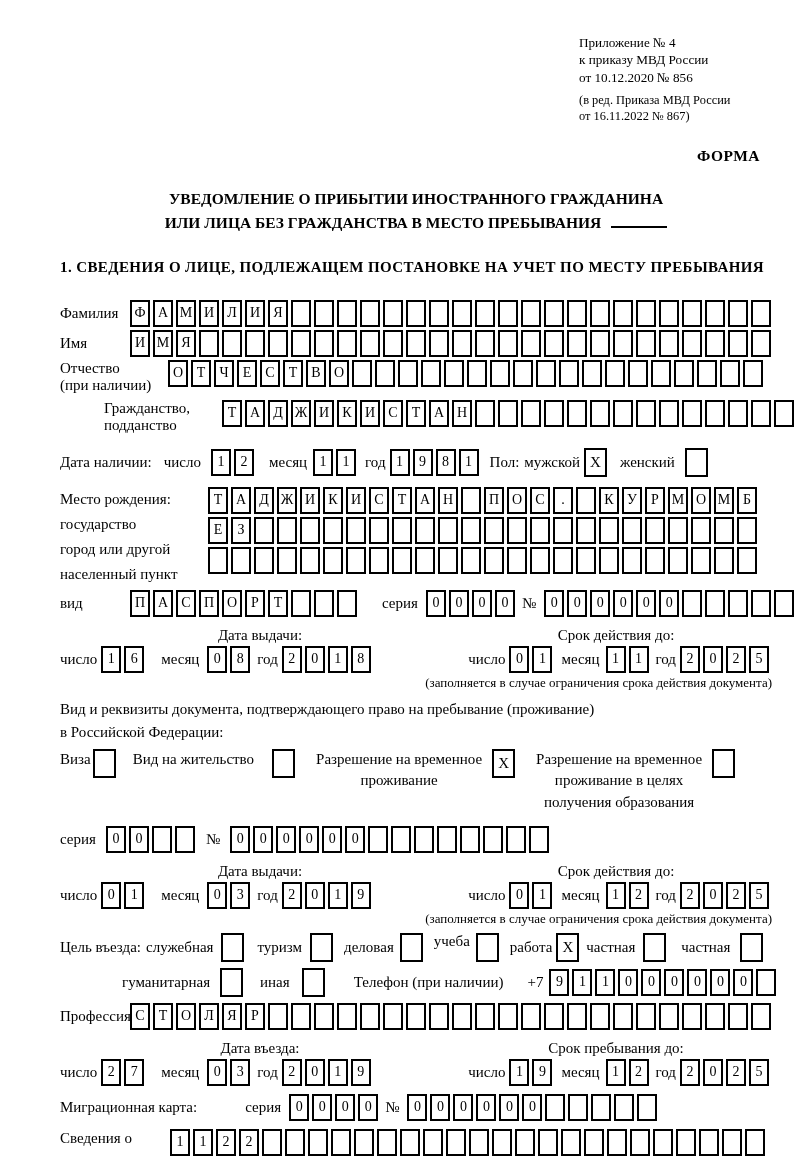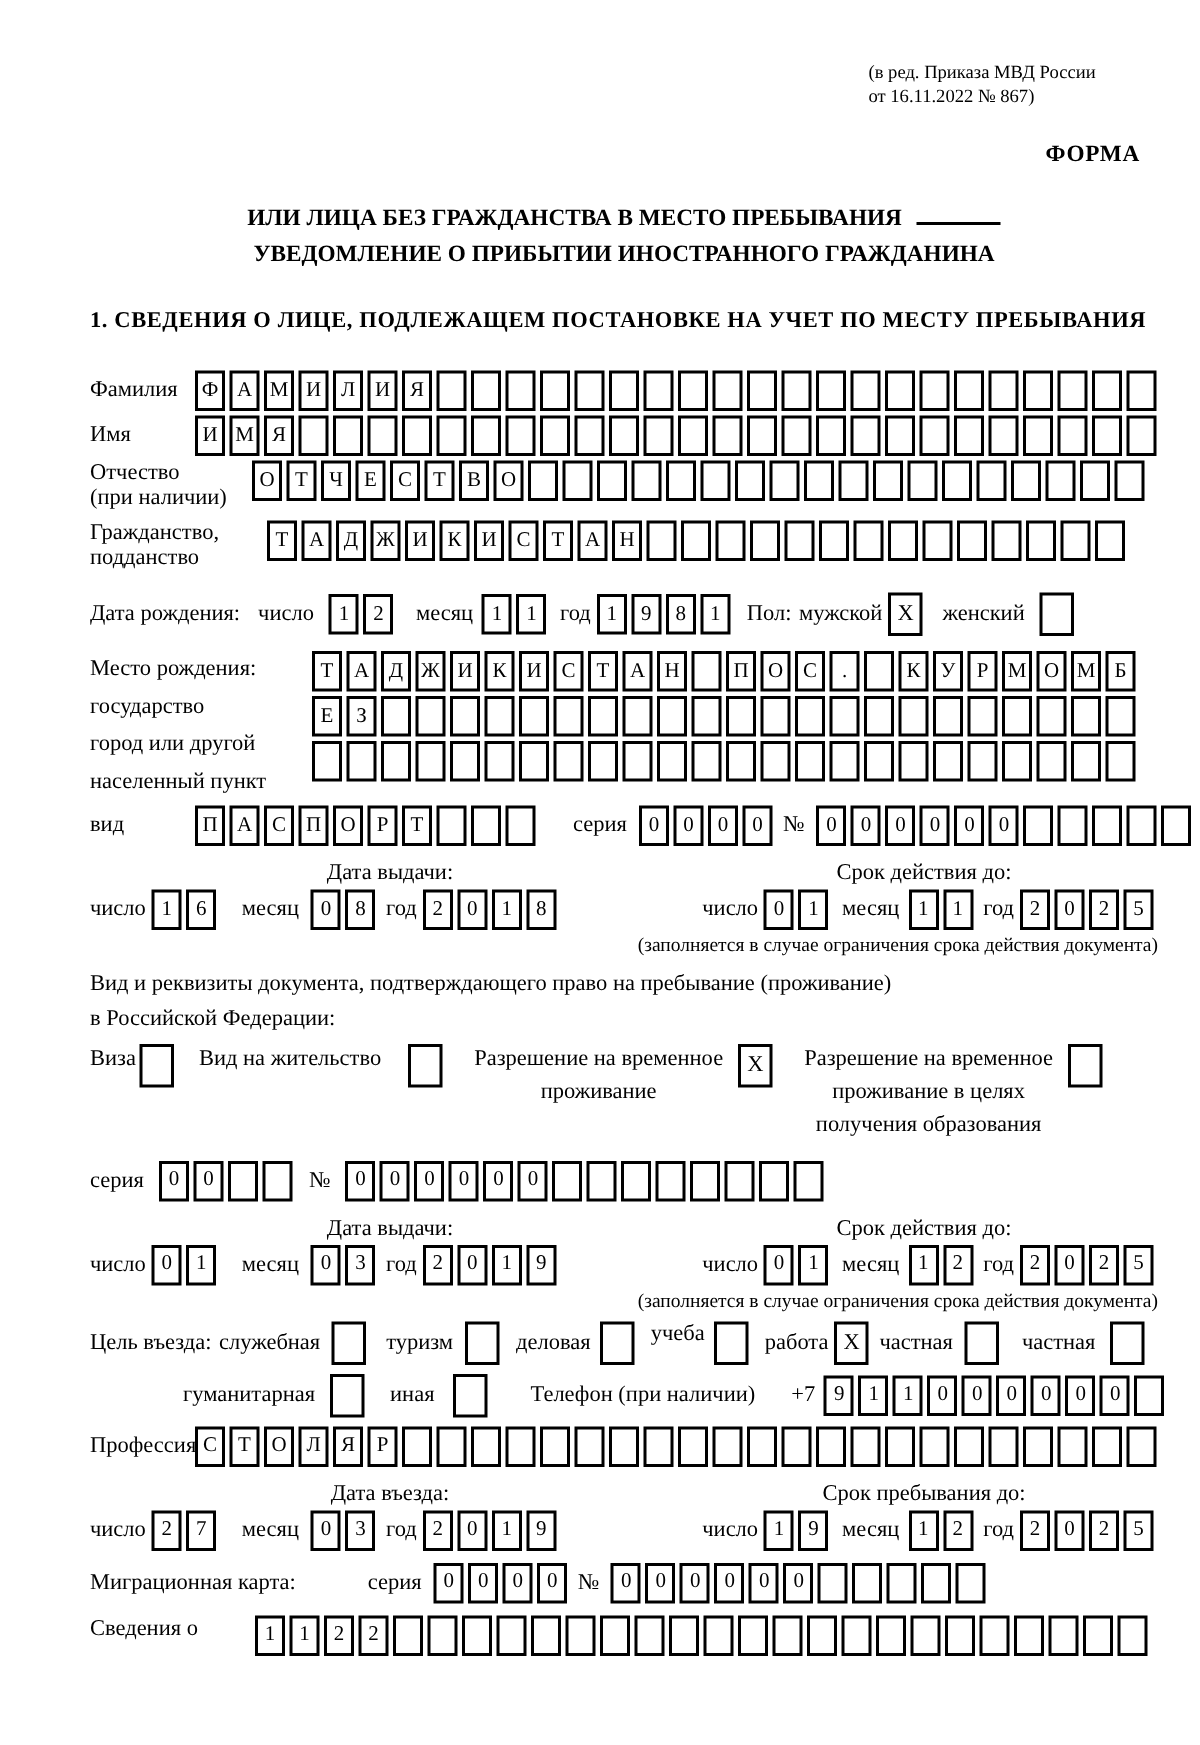"Приложение № 4" div.annex { html: none -> <div> <div>Приложение № 4</div> <div>к приказу МВД России</div> <div>от 10.12.2020 № 856</div> </div> }
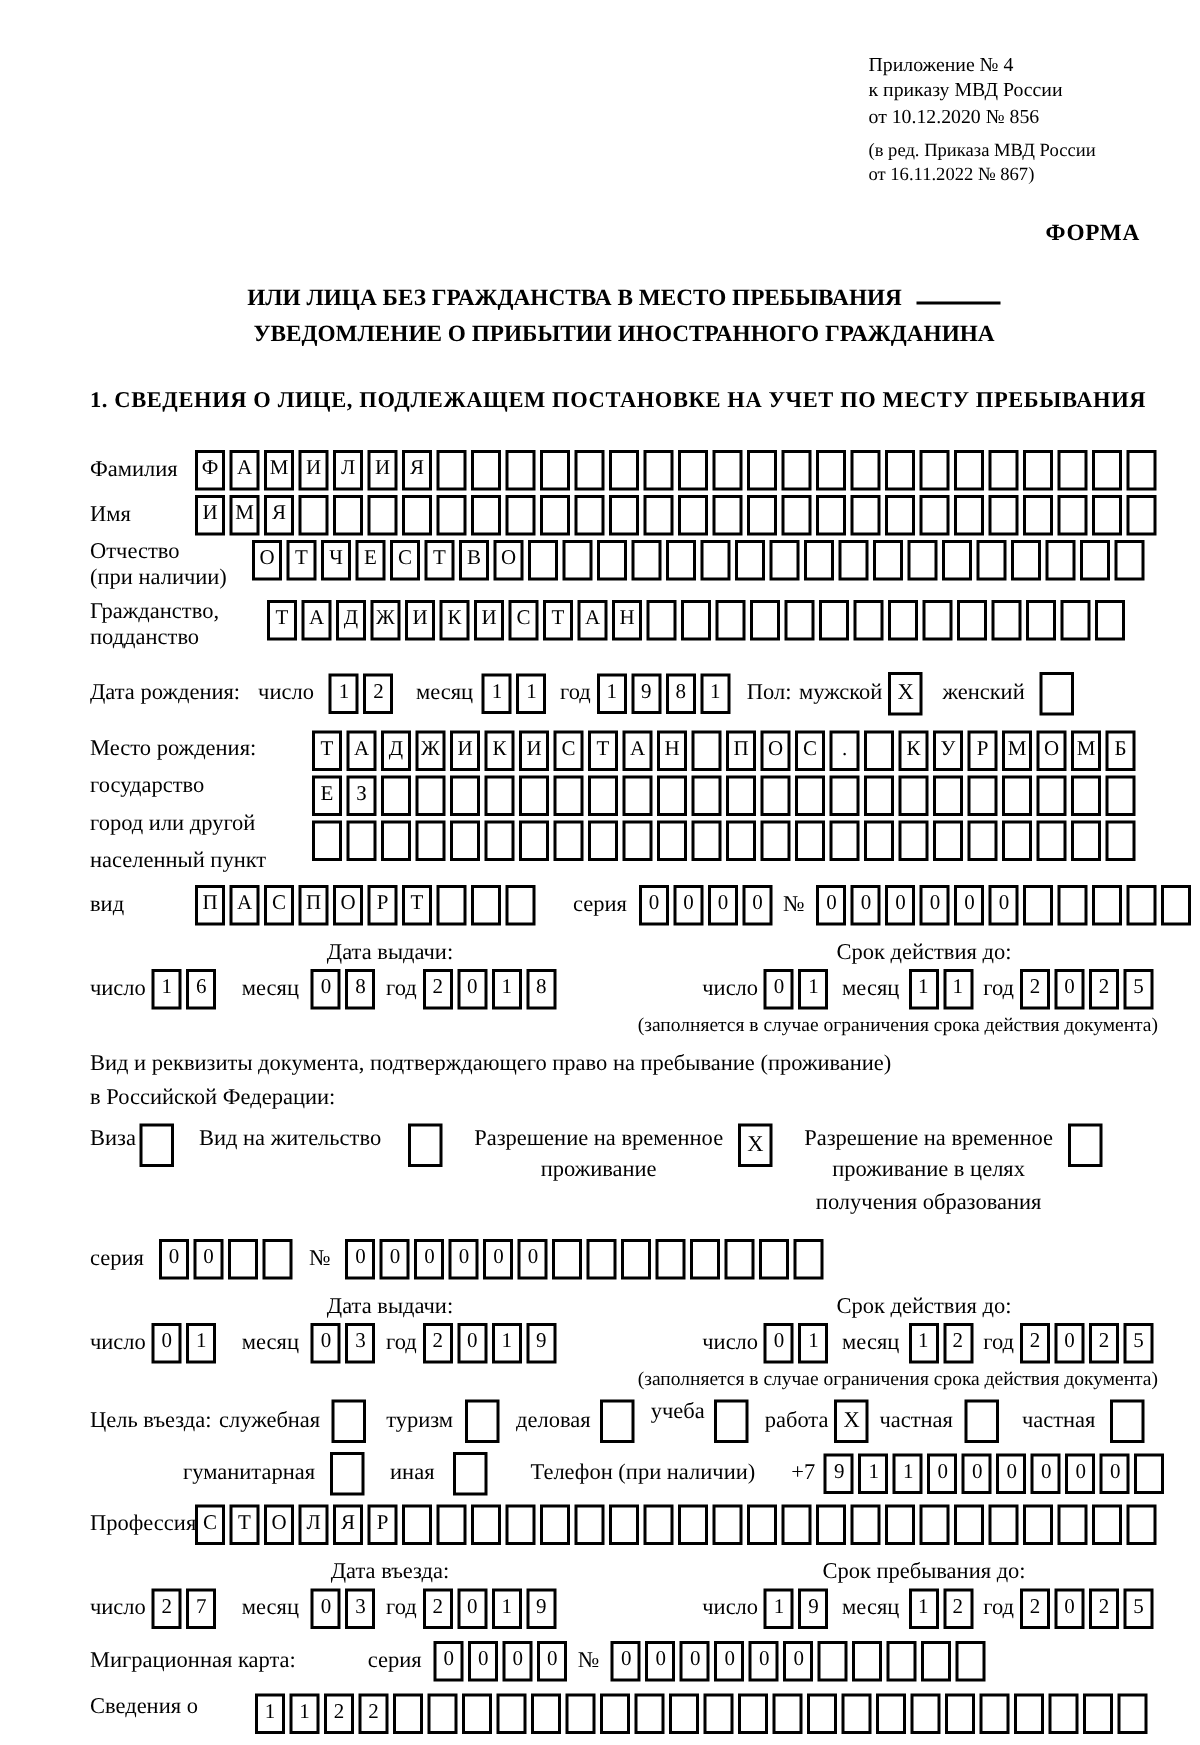"ИЛИ ЛИЦА БЕЗ ГРАЖДАНСТВА В" div { order: before "УВЕДОМЛЕНИЕ О ПРИБЫТИИ ИНОСТРАННОГО" -> after "УВЕДОМЛЕНИЕ О ПРИБЫТИИ ИНОСТРАННОГО" }
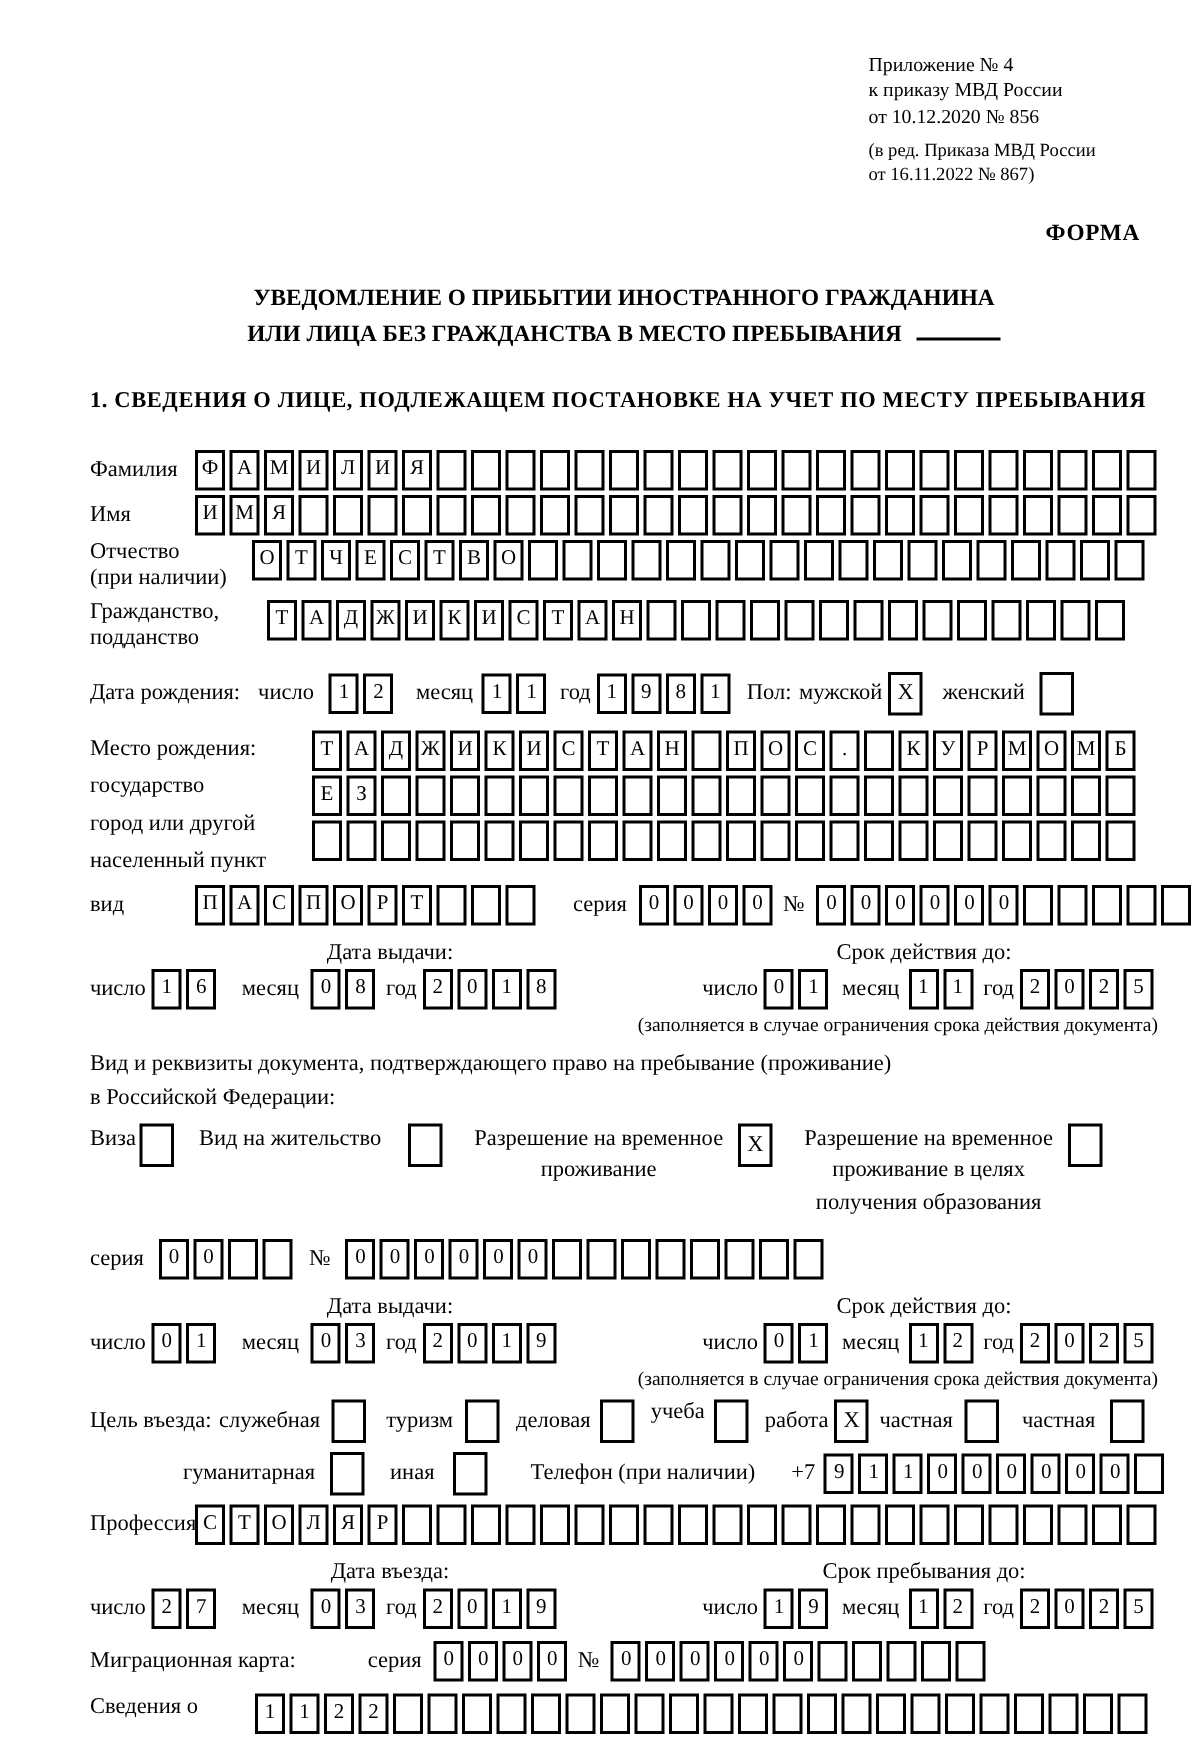"Гражданство," div.row { margin-left: none -> 44px }
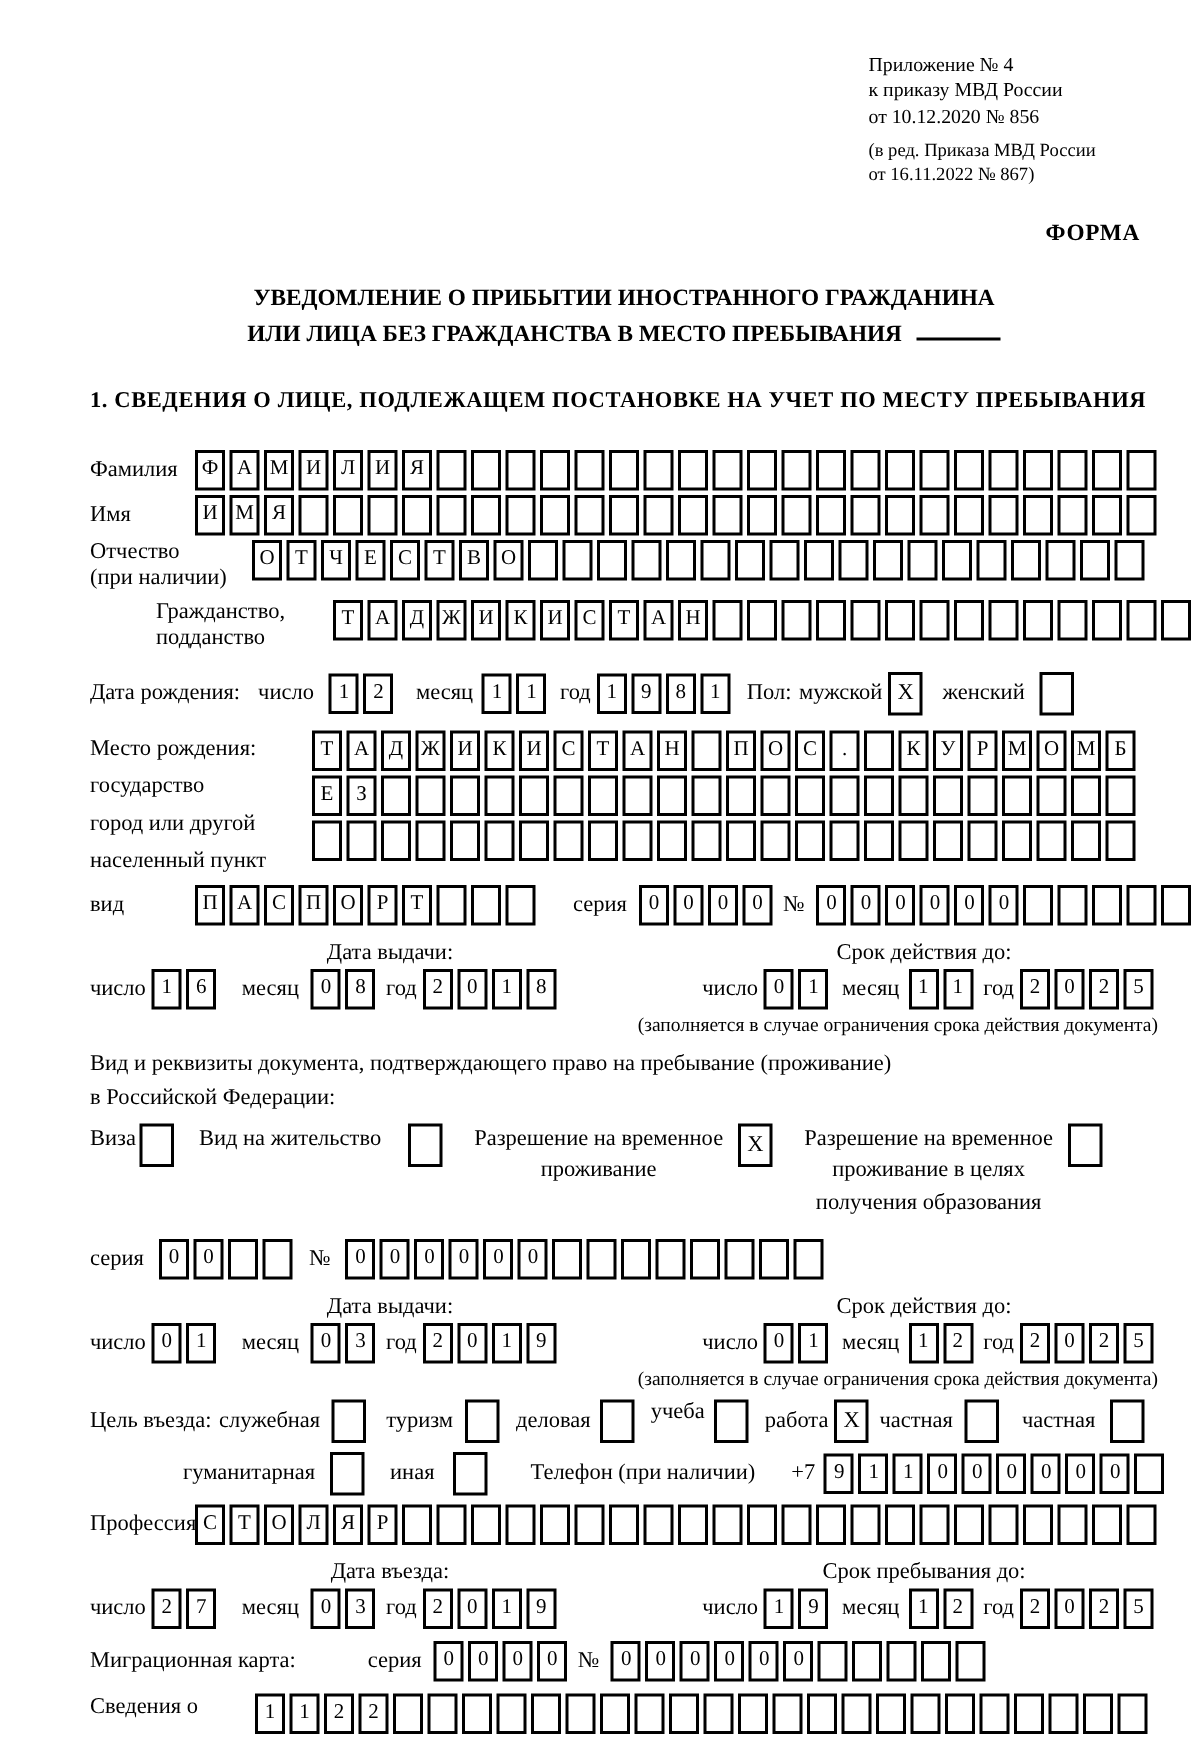"Дата рождения:" span.lbl { text: рождения -> наличии }
